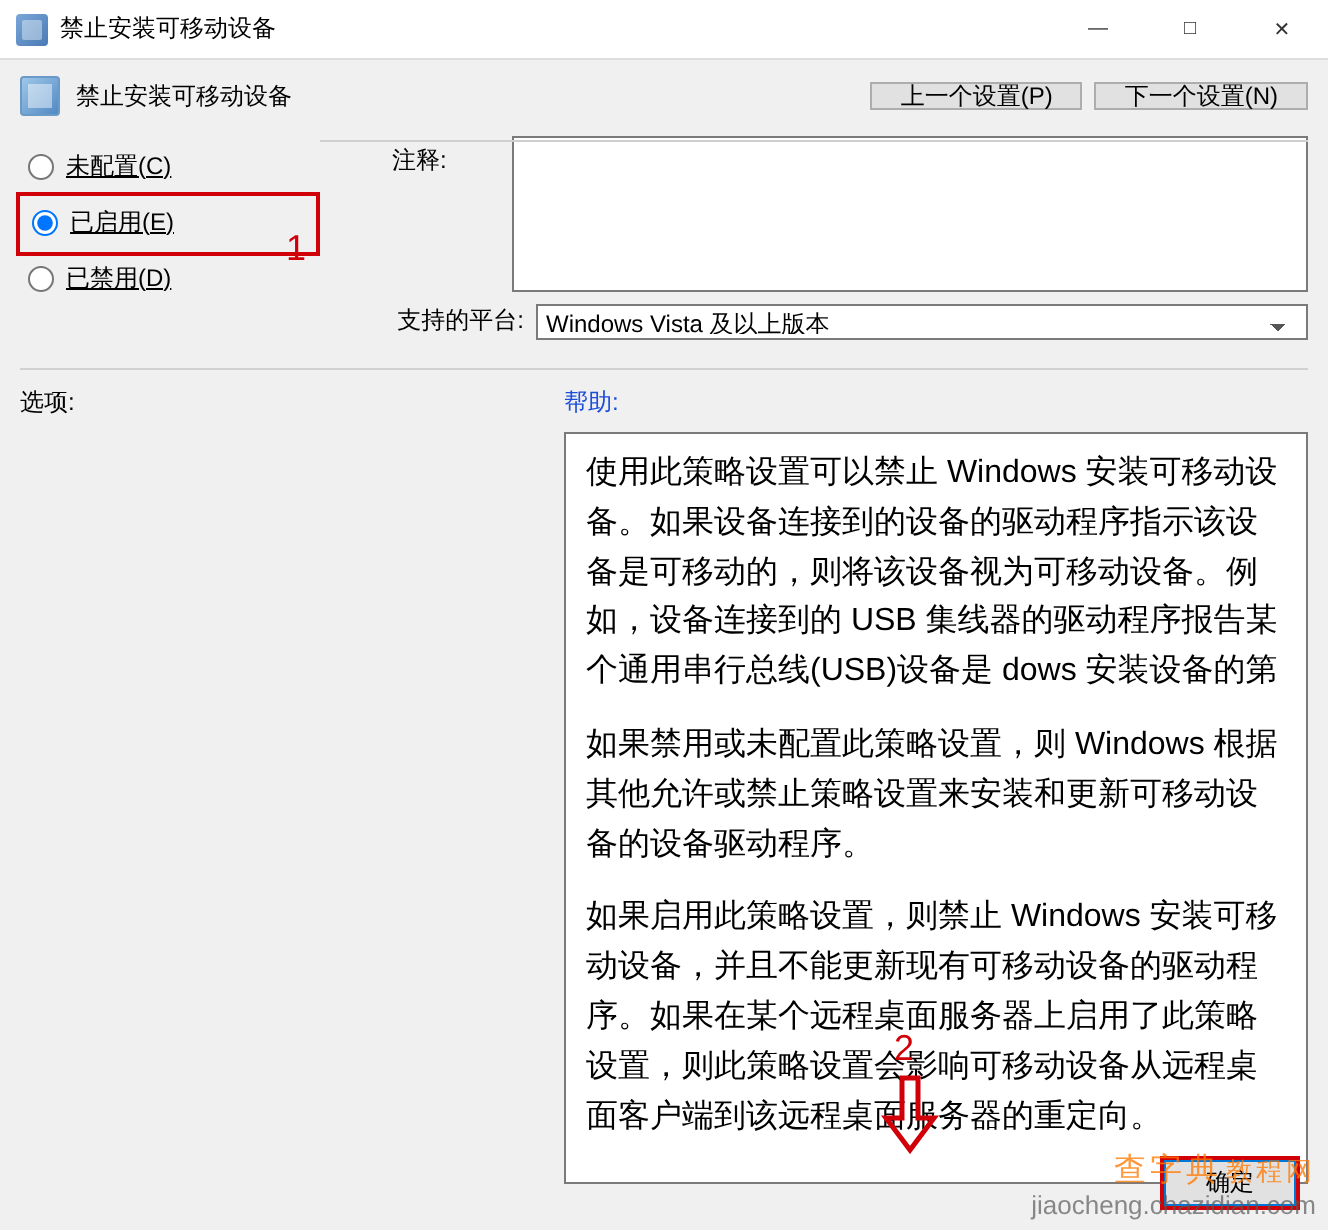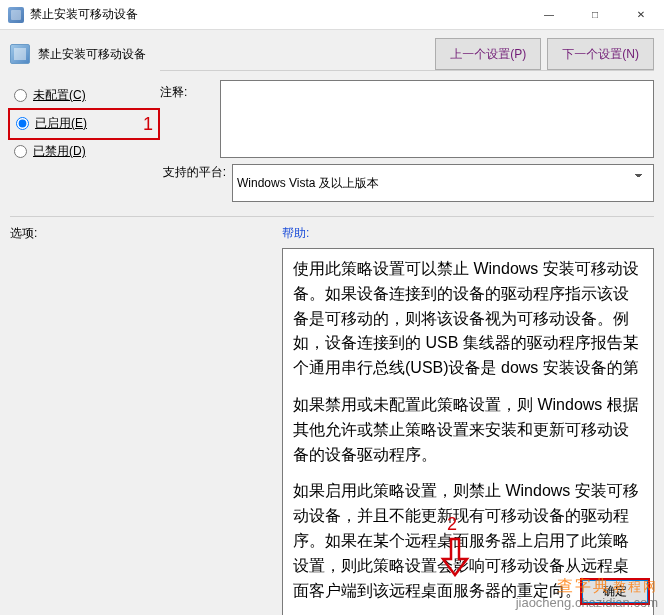"上一个设置(P)" .btn { color: #701a75 -> #000000; height: 32px -> 14px }
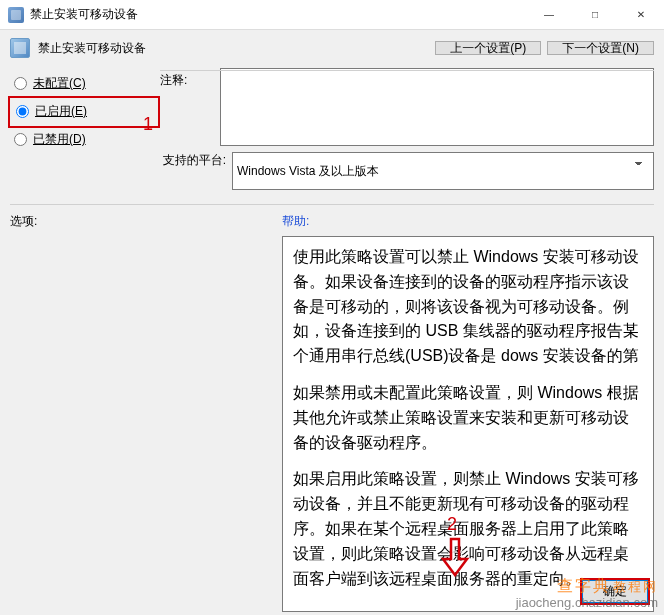"注释:" .right-col { margin-left: none -> 36px }
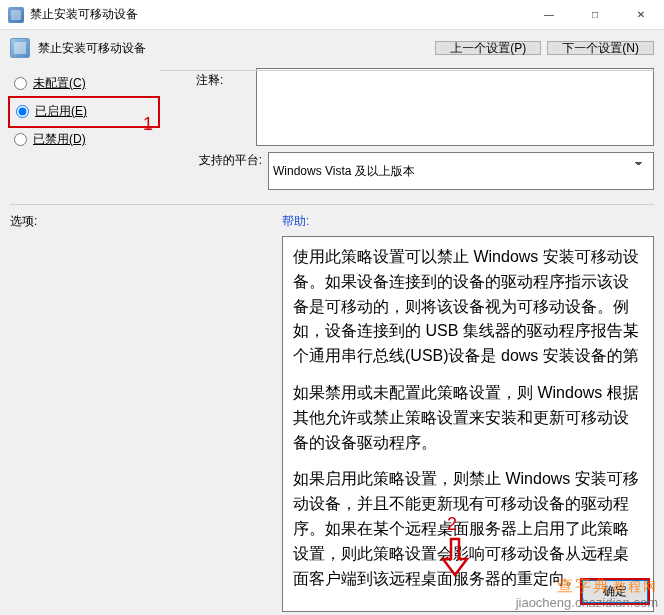"Windows Vista 及以上版本" .platform-select { height: 38px -> 18px }
